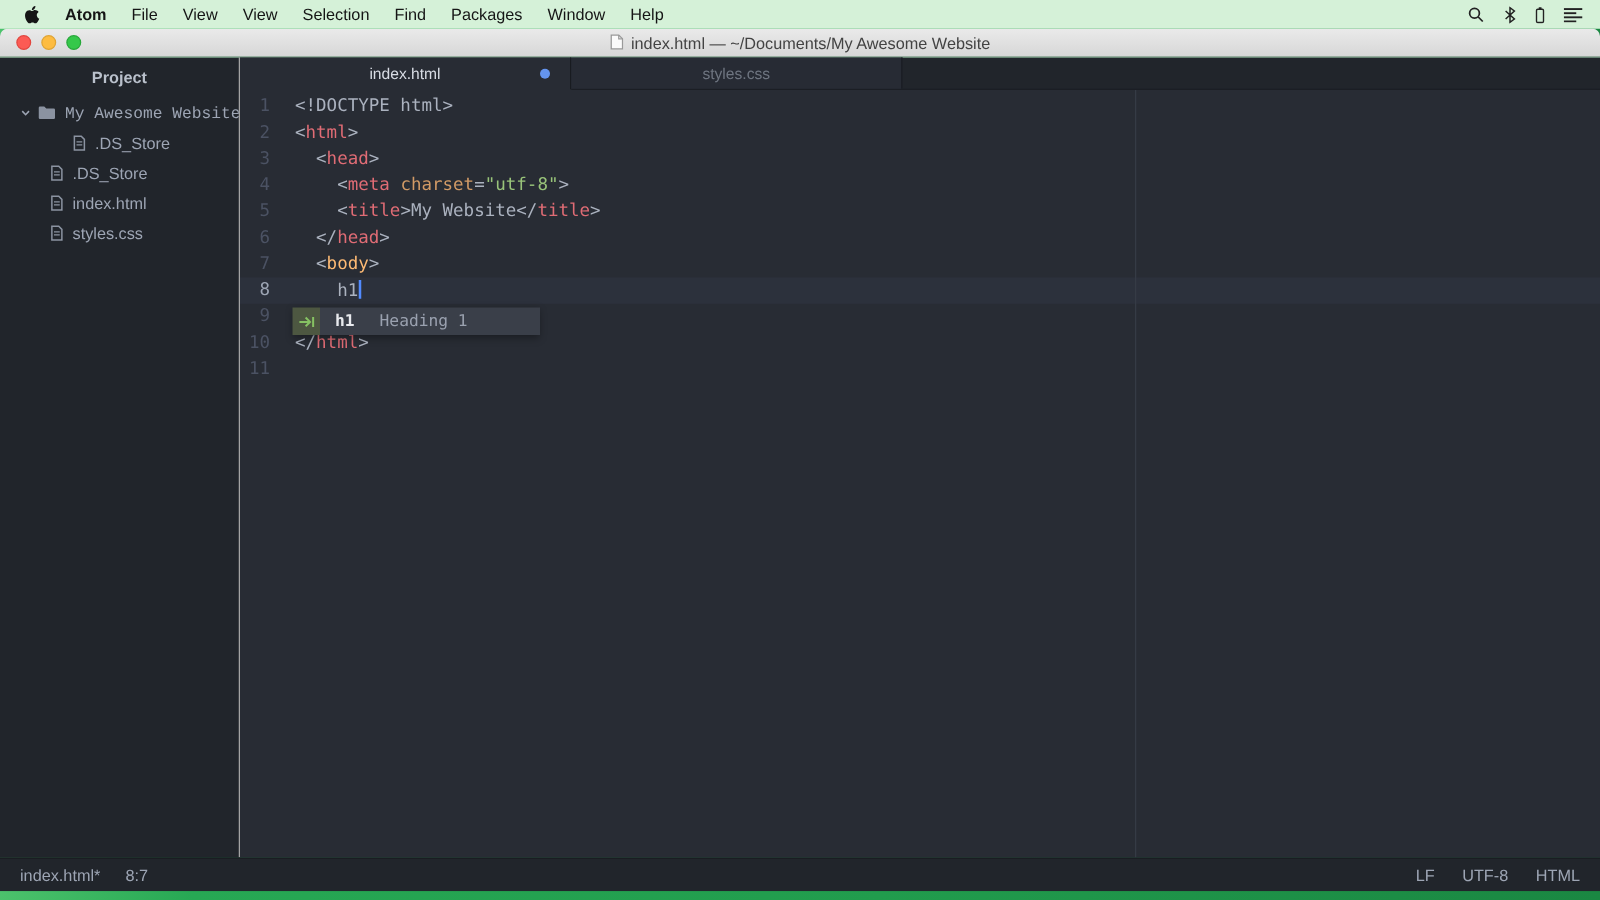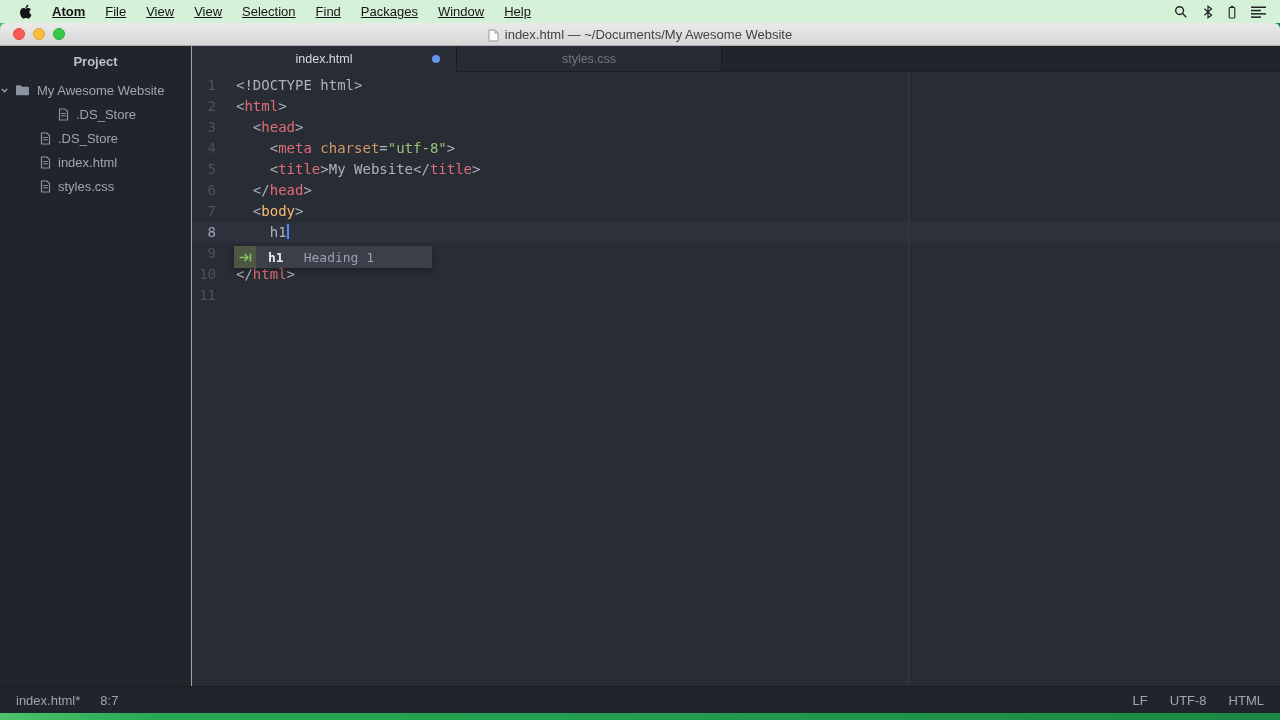"Atom" .menu-item { text-decoration: underline -> none }
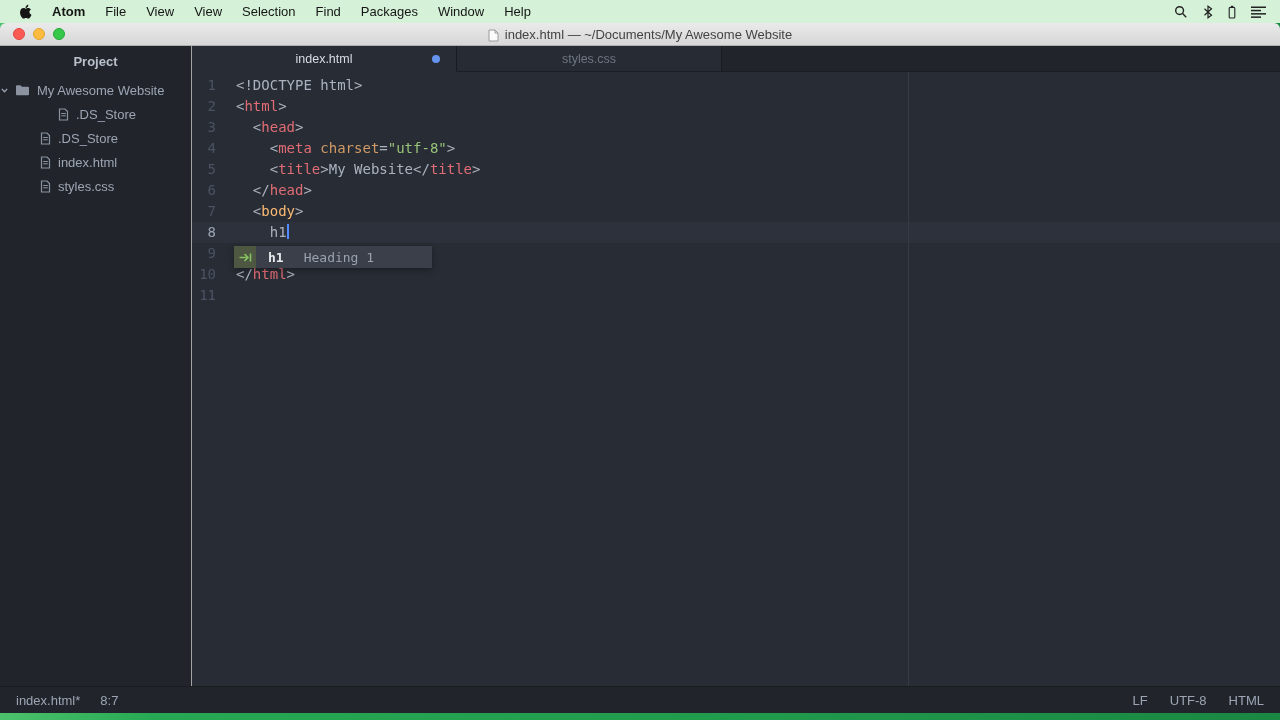"index.html — ~/Documents/My Awesome" .title-wrap { align-items: flex-end -> flex-start }
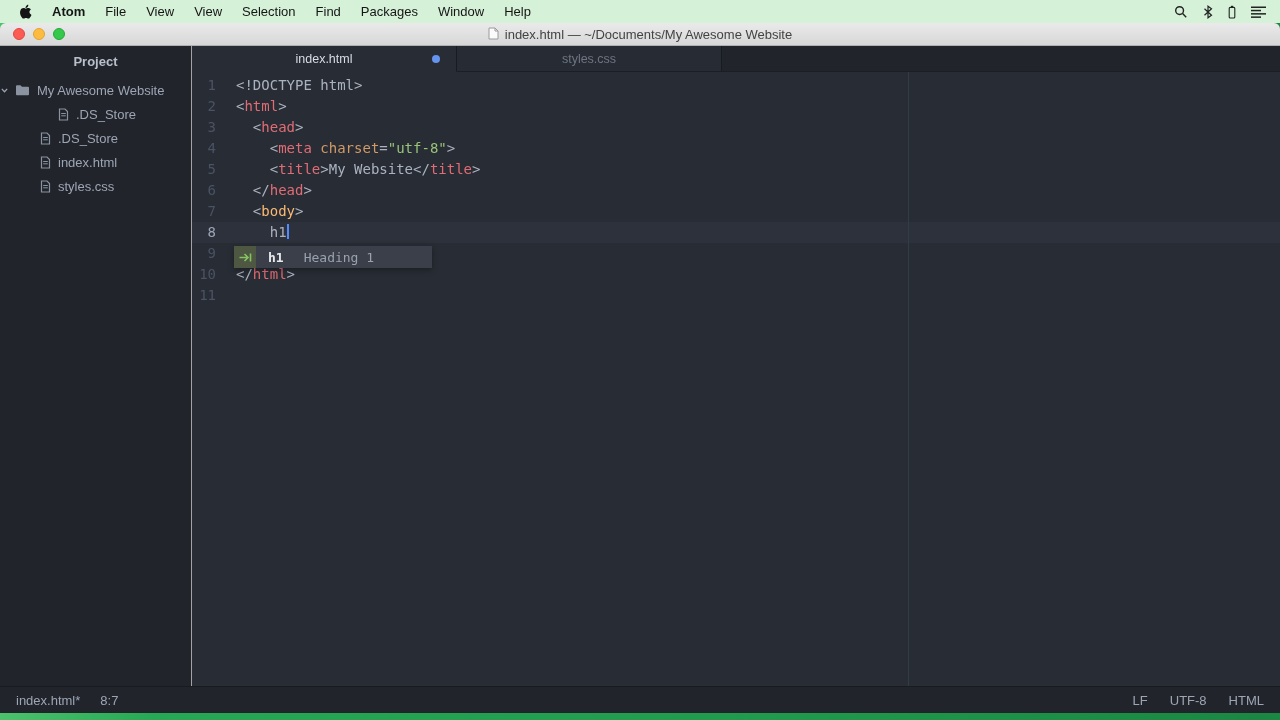"My Awesome Website" div.tree-row { font-family: none -> Liberation Mono, monospace; padding-left: 0 -> 16px }
